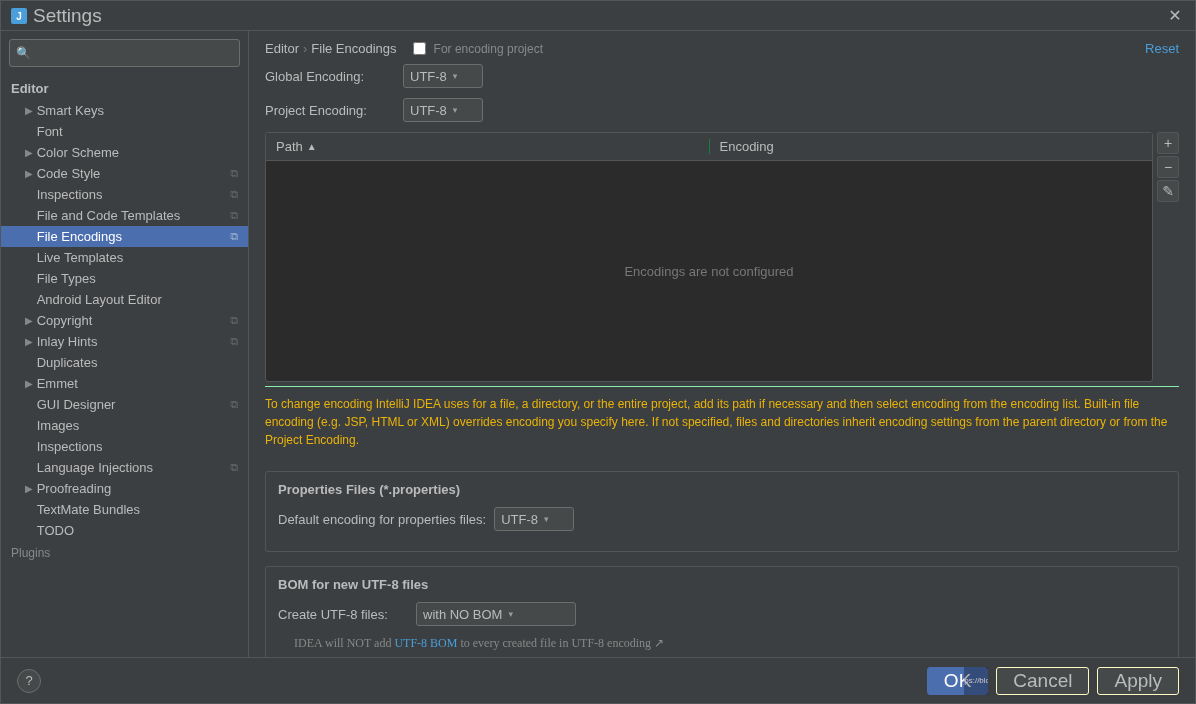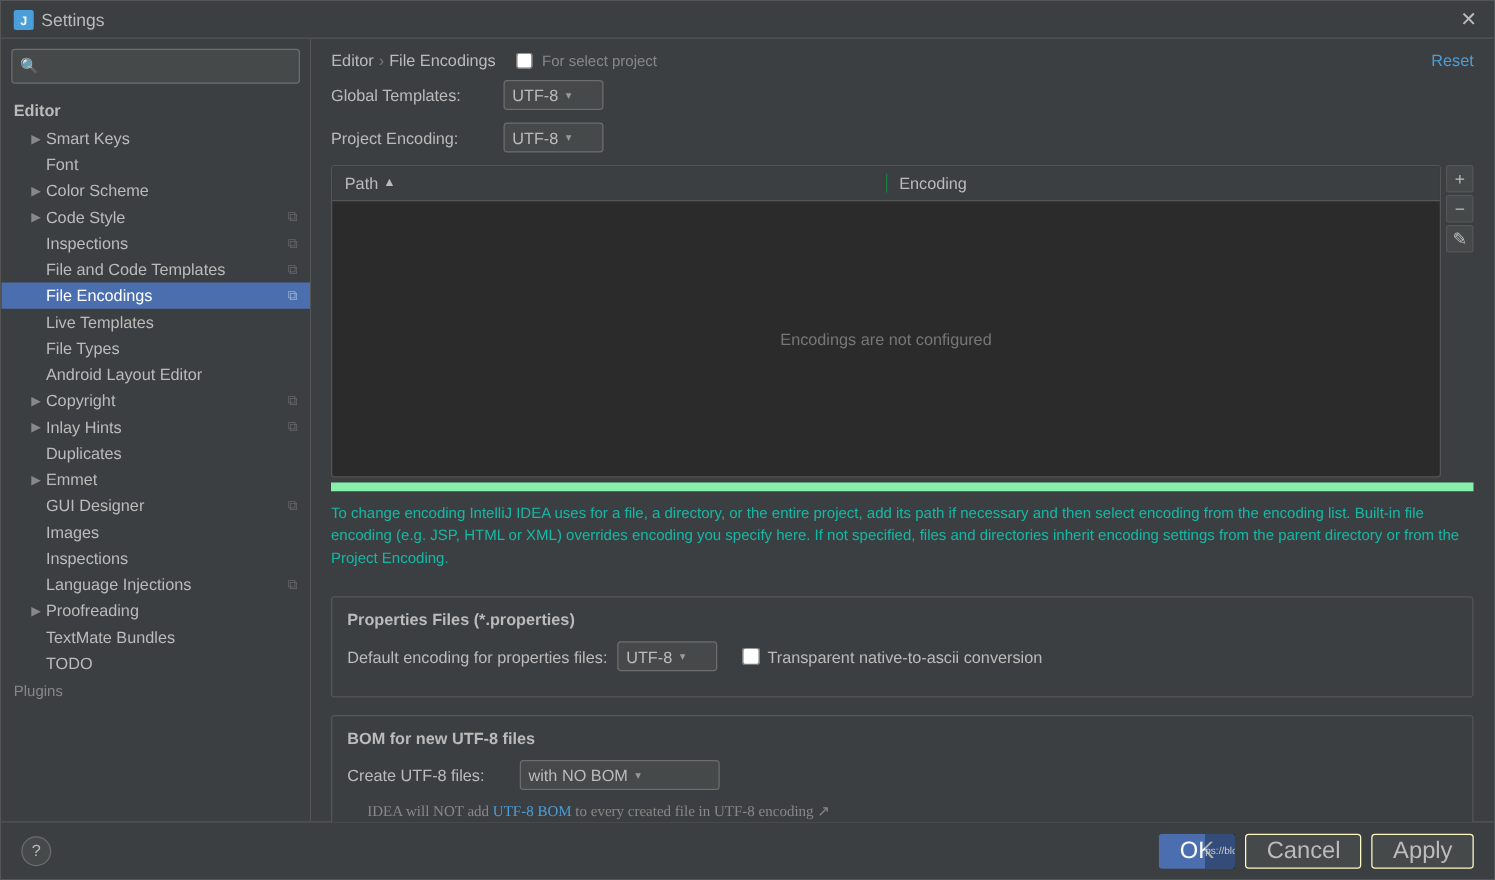"Settings" .title-bar-text { font-size: 14px -> 19px }
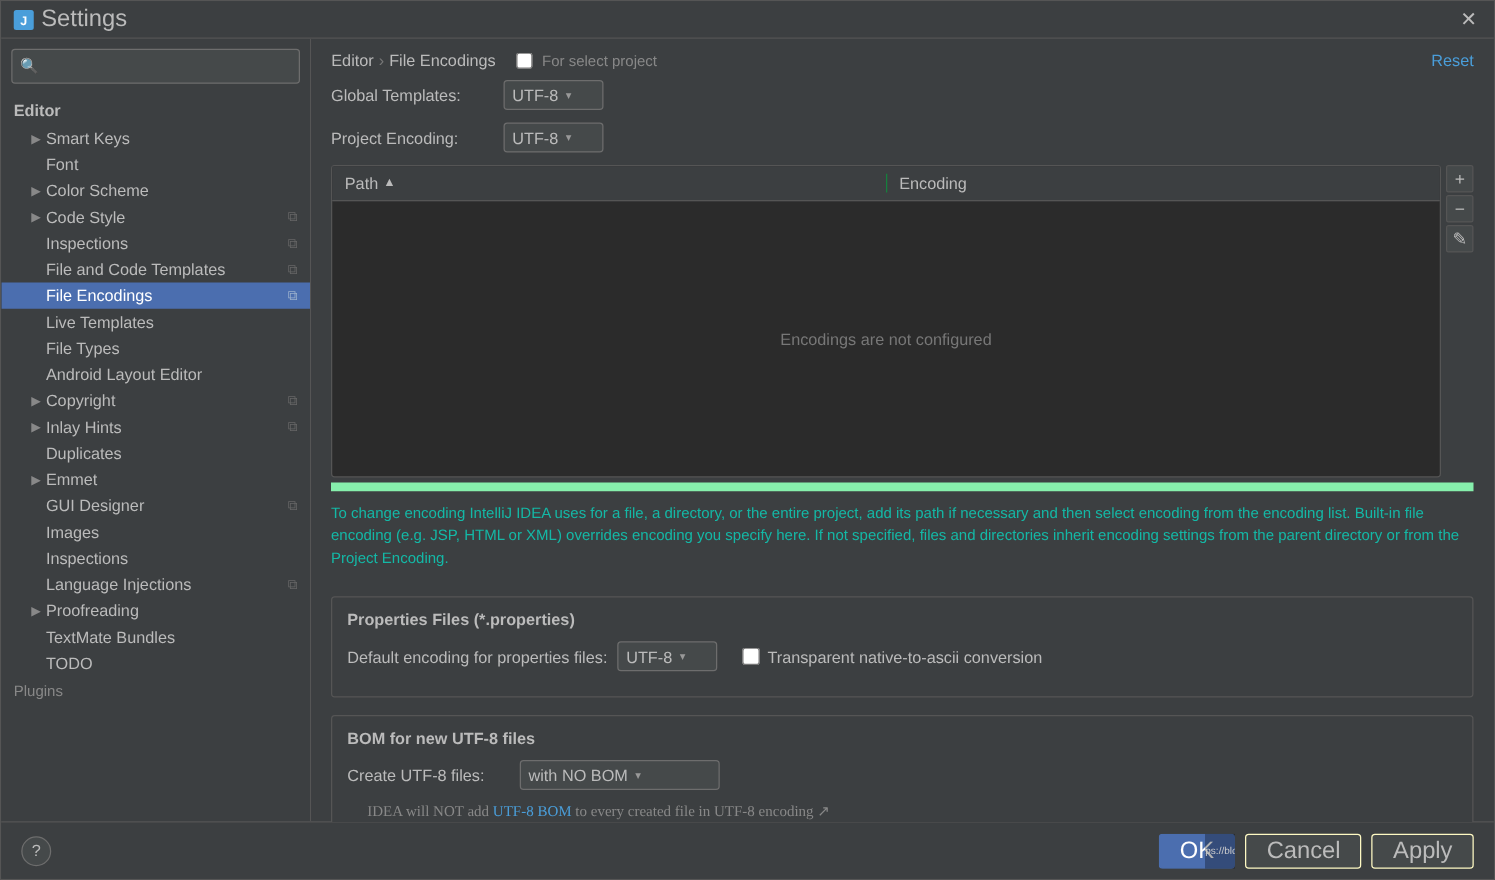"For select project" span { text: select -> encoding }
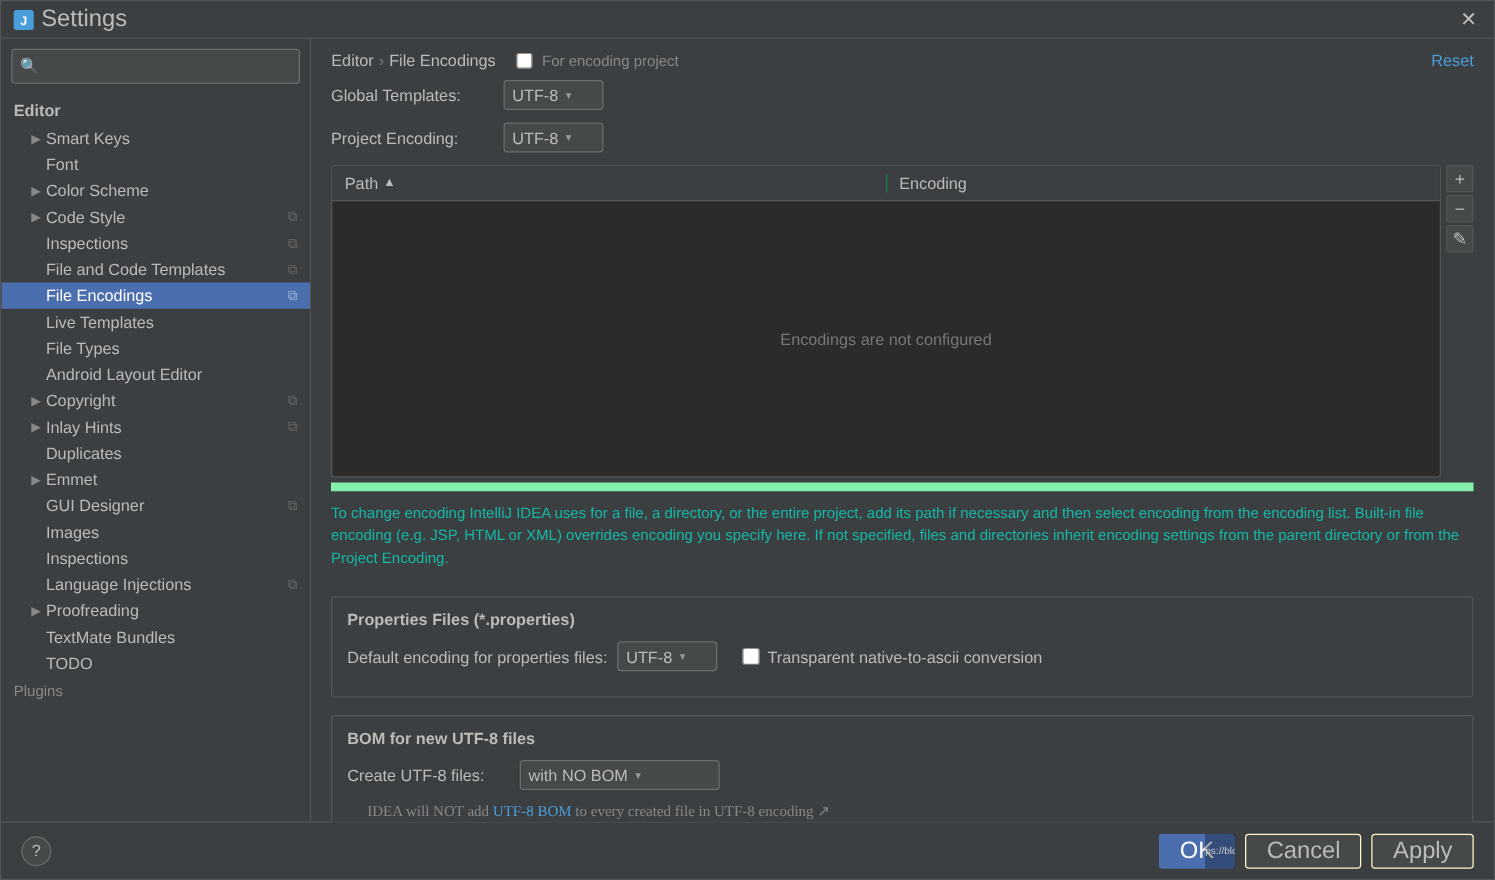"Global Templates:" span.form-label { text: Templates -> Encoding }
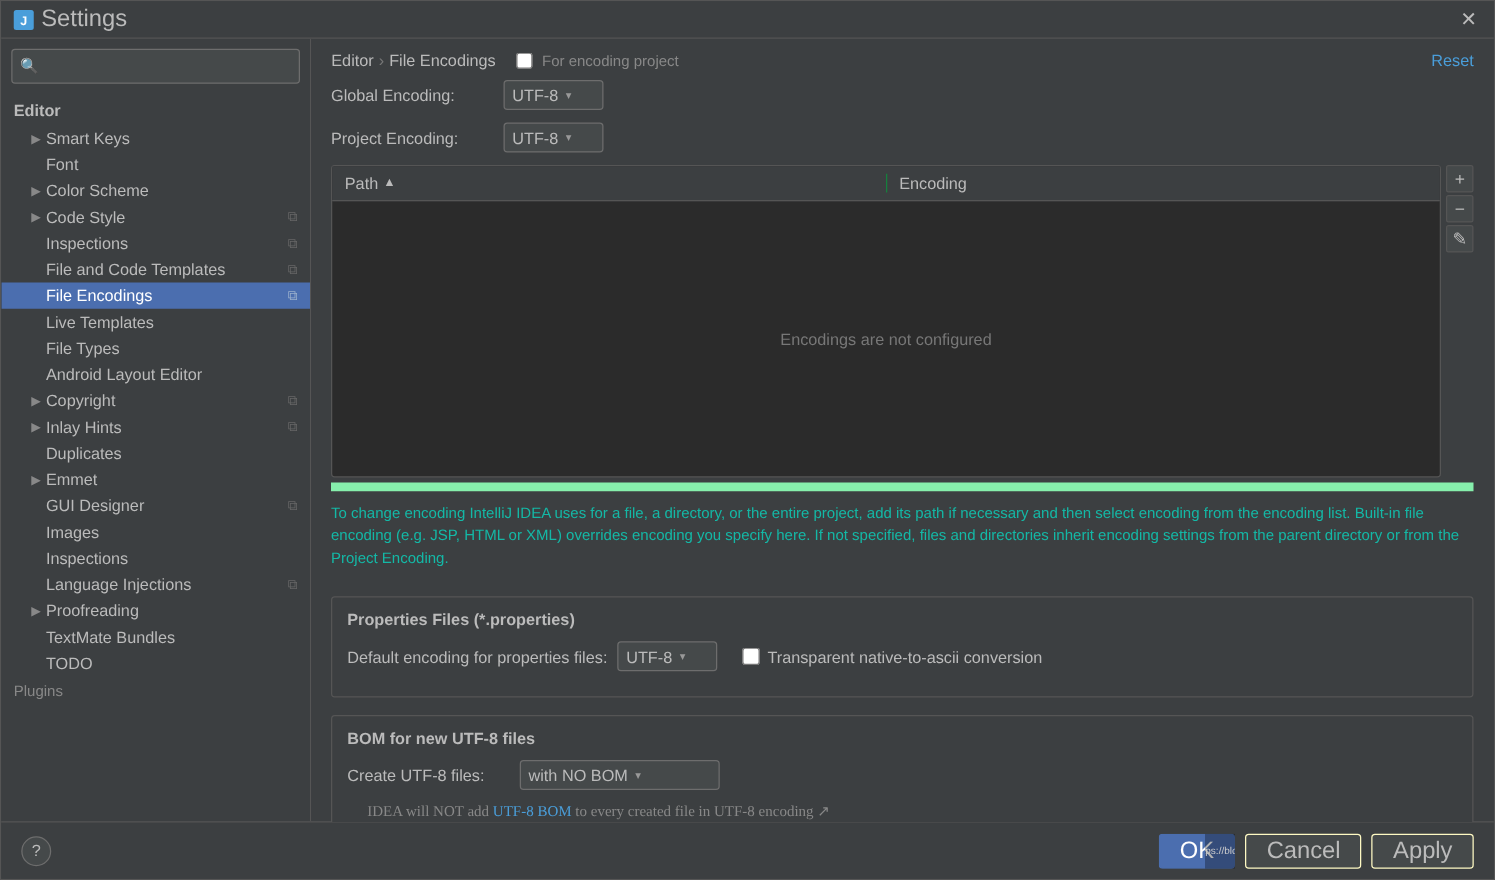"To change encoding IntelliJ IDEA" .info-text { border-top: 7px solid #86efac -> 1px solid #86efac; color: #14b8a6 -> #eab308 }
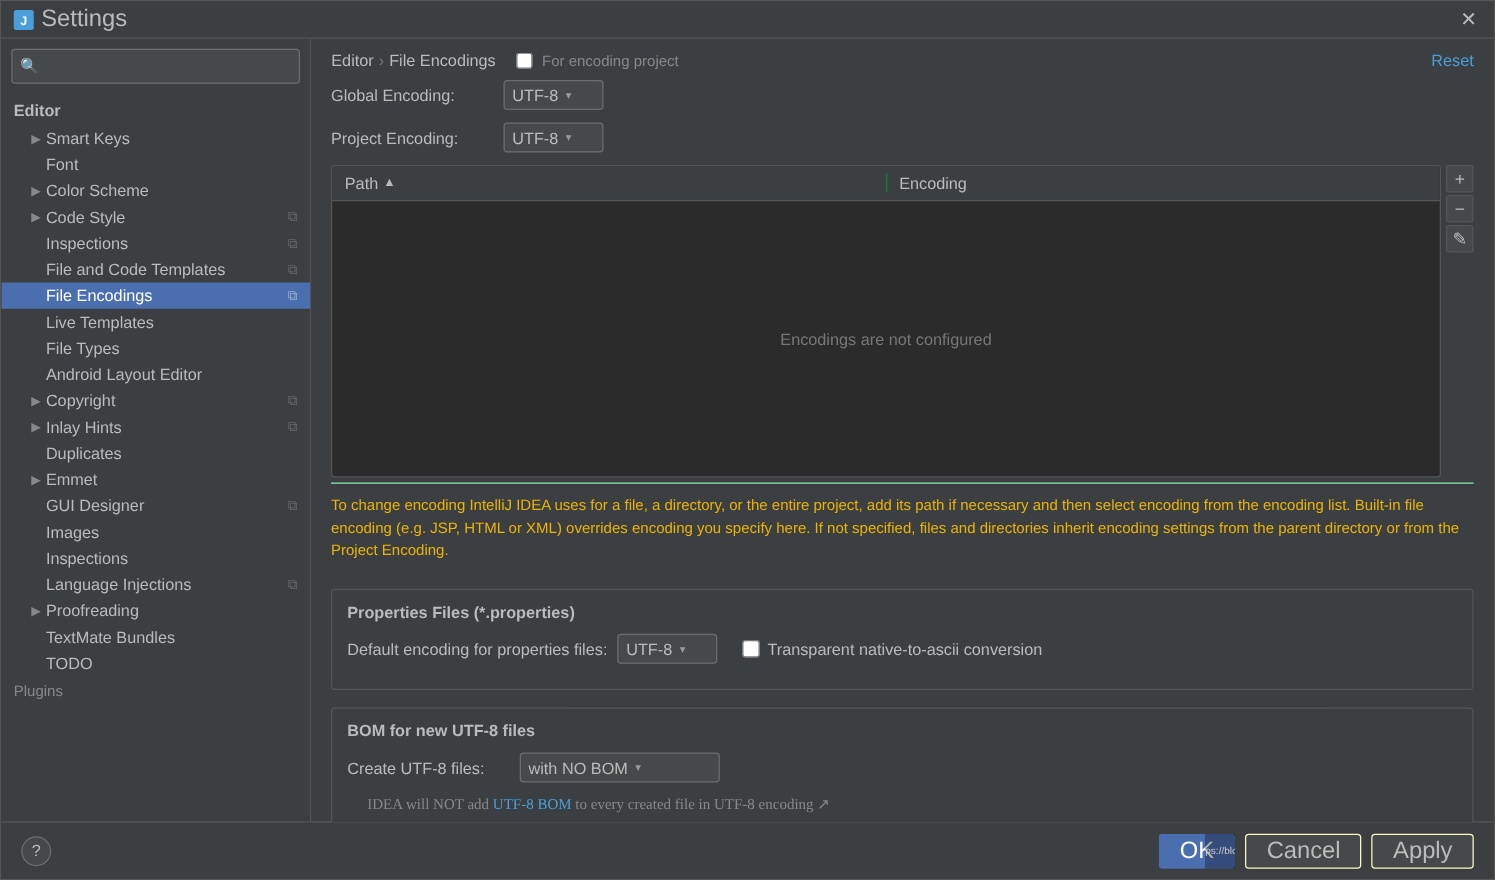"Transparent native-to-ascii conversion" div.checkbox-row { html: <div> <input> <span>Transparent native-to-ascii conversion</span> </div> -> none }
